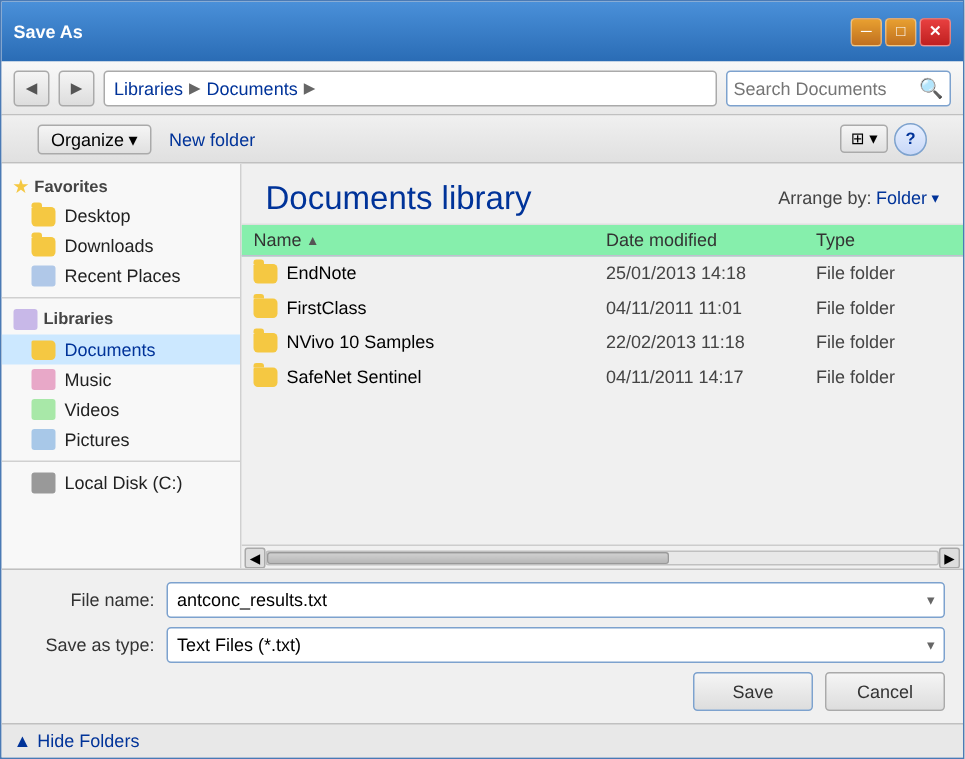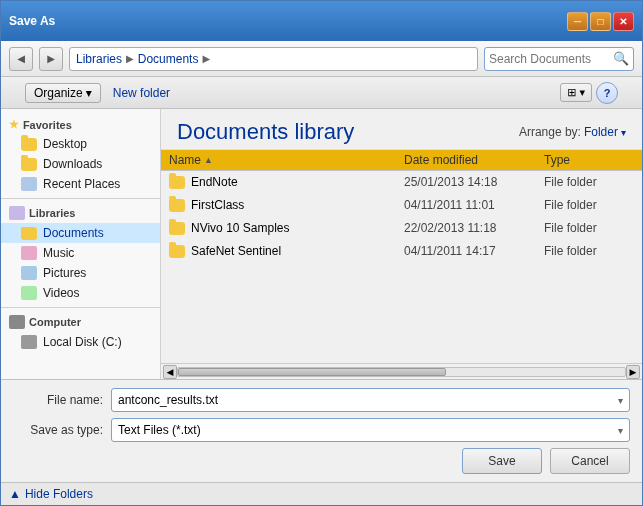"Name" .file-list-header { background: #eab308 -> #86efac }
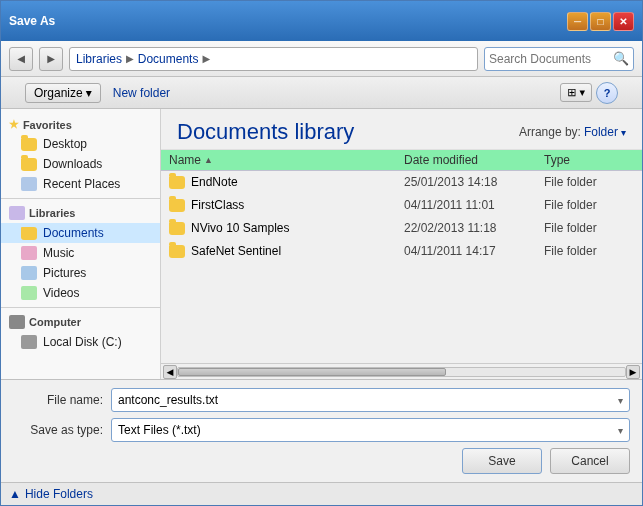"Pictures" div.sidebar-item { order: before "Videos" -> after "Videos" }
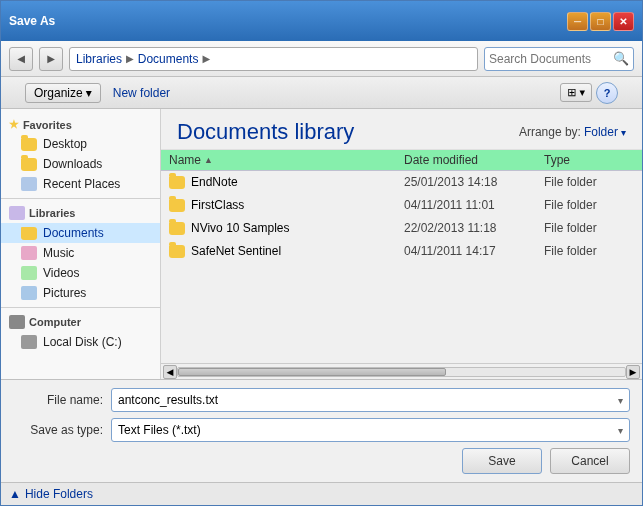"Computer" div.sidebar-section-header { html: <div> <div></div> <span>Computer</span> </div> -> none }
